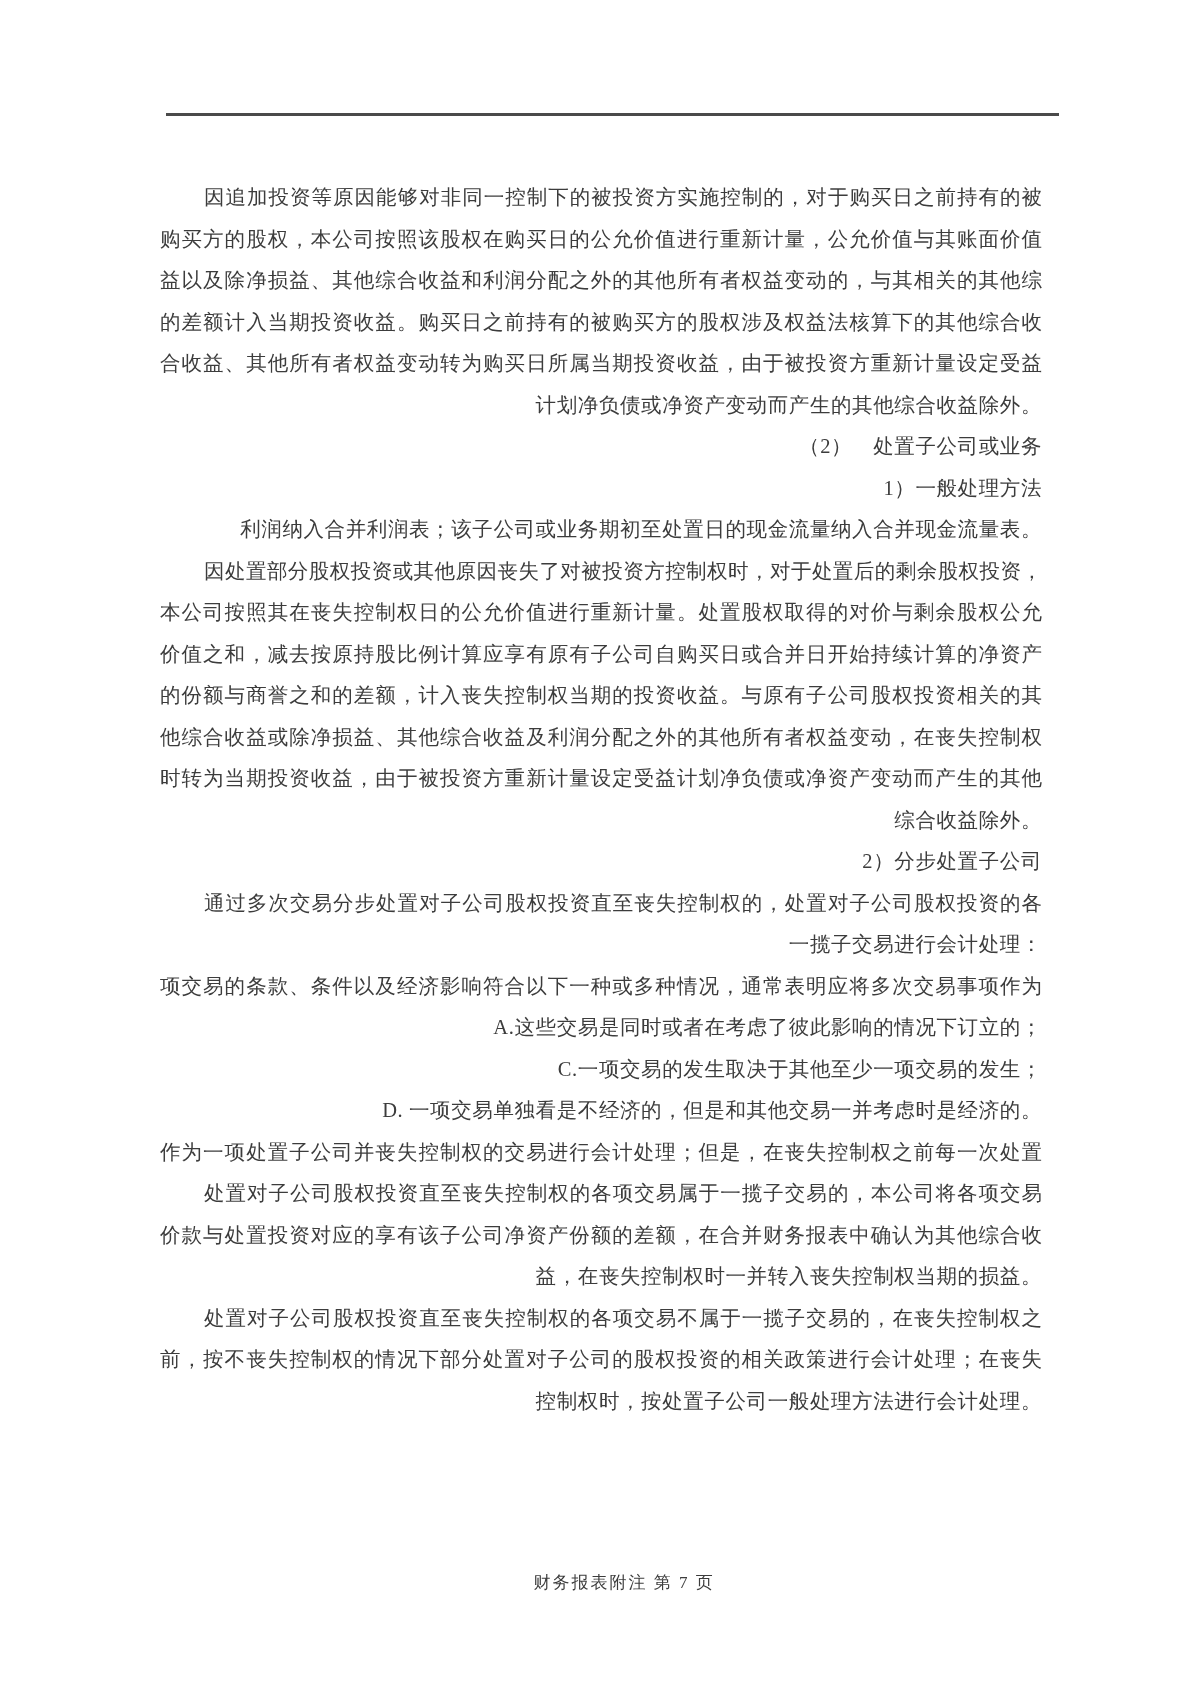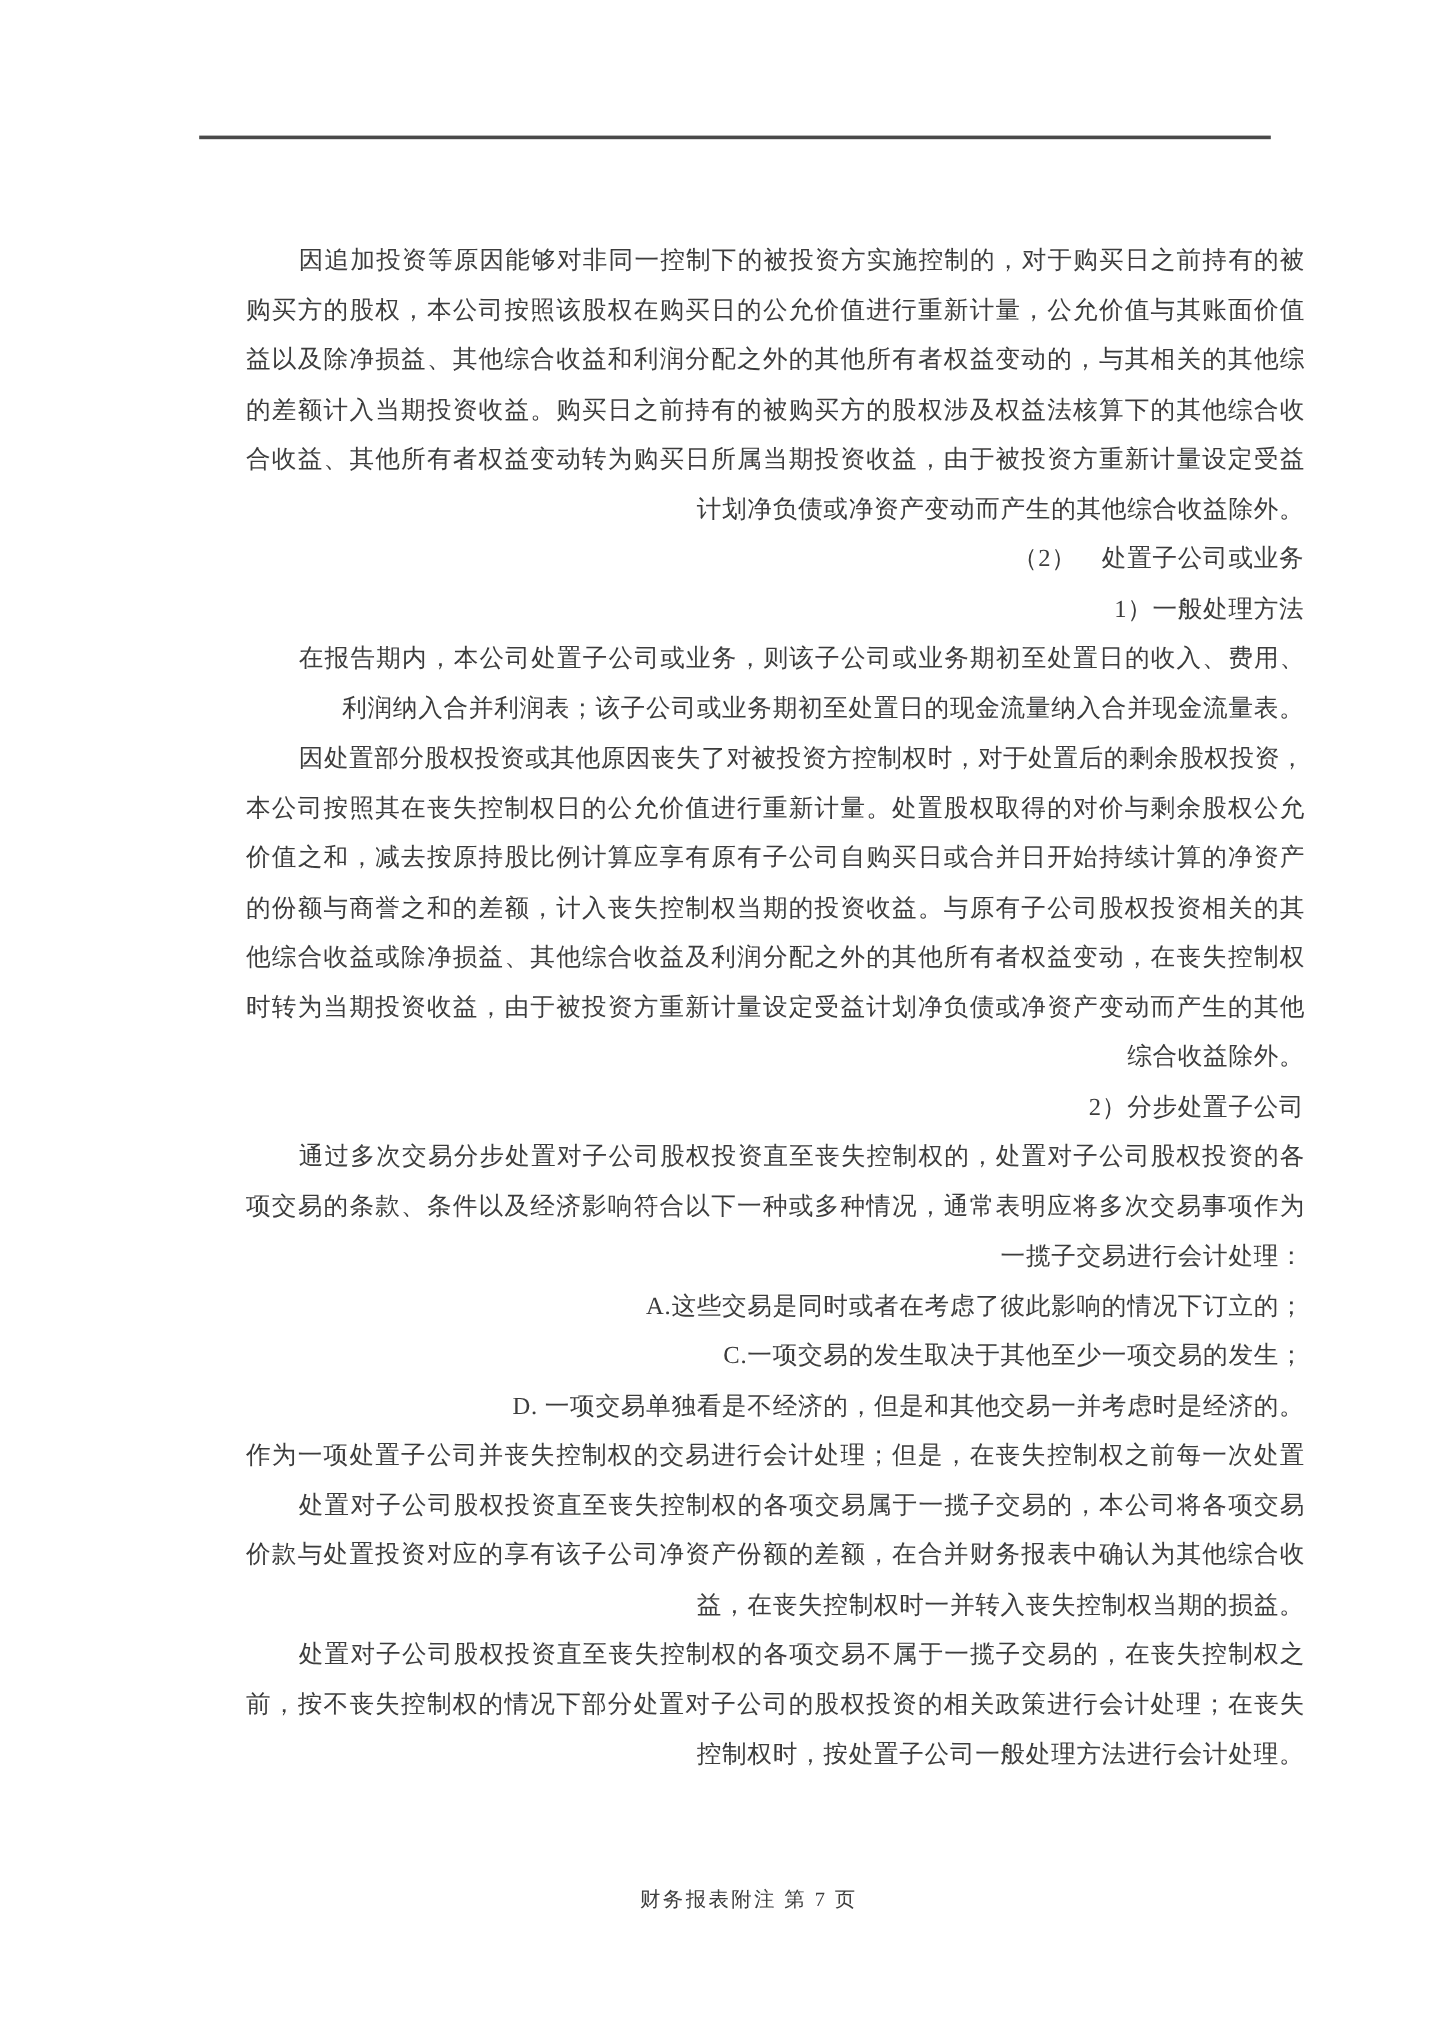"因追加投资等原因能够对非同一控制下的被投资方实施控制的，对于购买日之前持有的被" .content { margin-left: 45px -> none; top: 197px -> 177px }
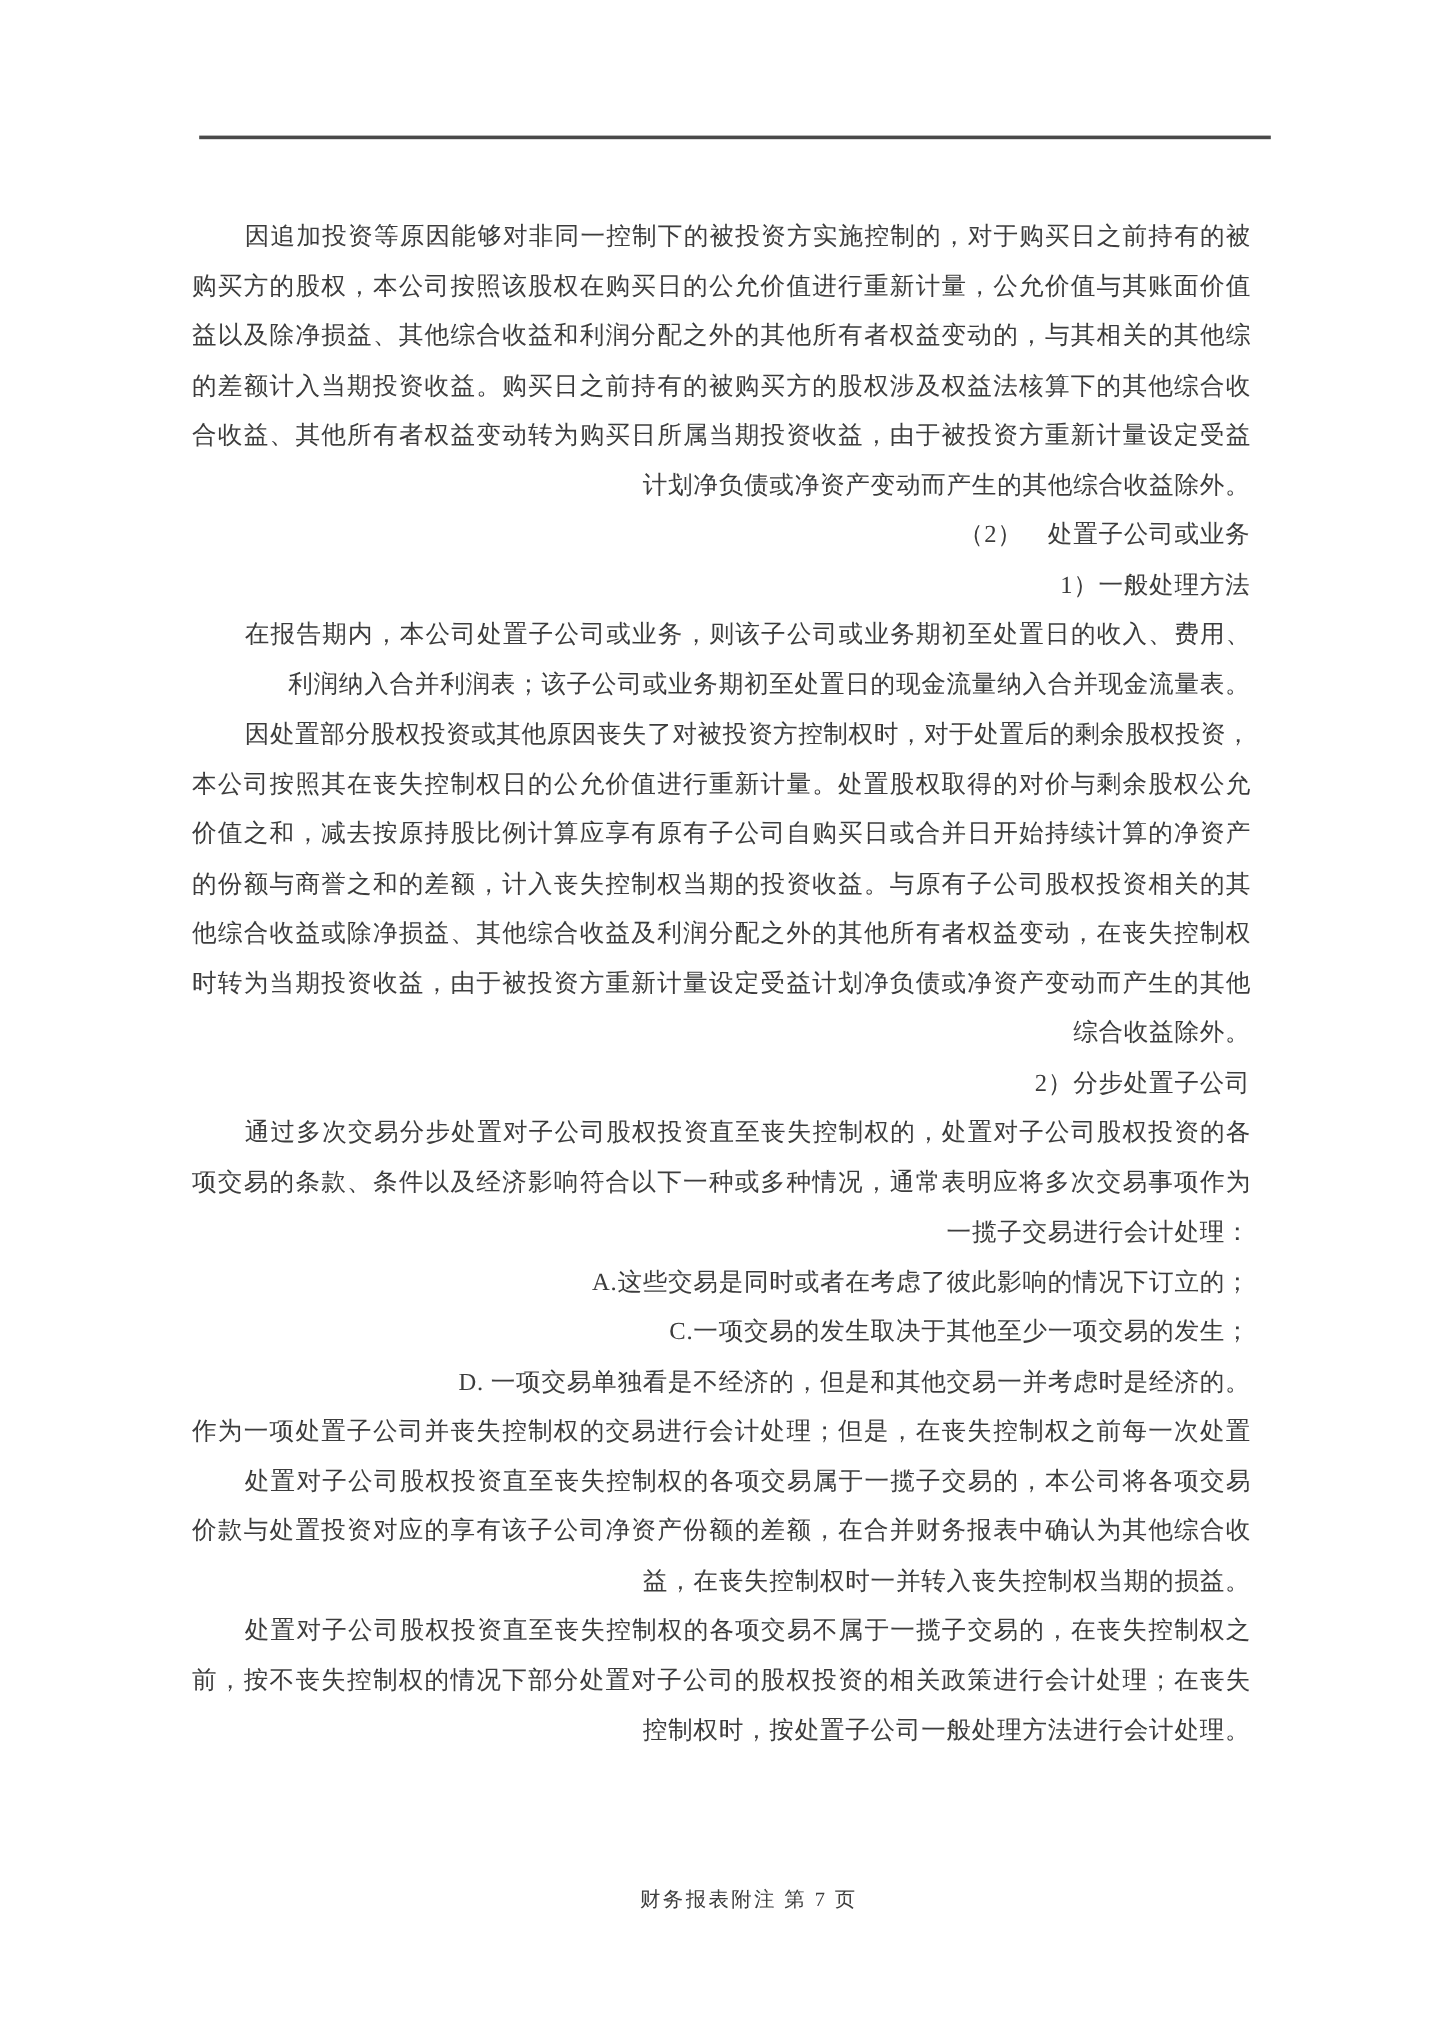"在报告期内，本公司处置子公司或业务，则该子公司或业务期初至处置日的收入、费用、" p.line { html: <p>在报告期内，本公司处置子公司或业务，则该子公司或业务期初至处置日的收入、费用、</p> -> none }
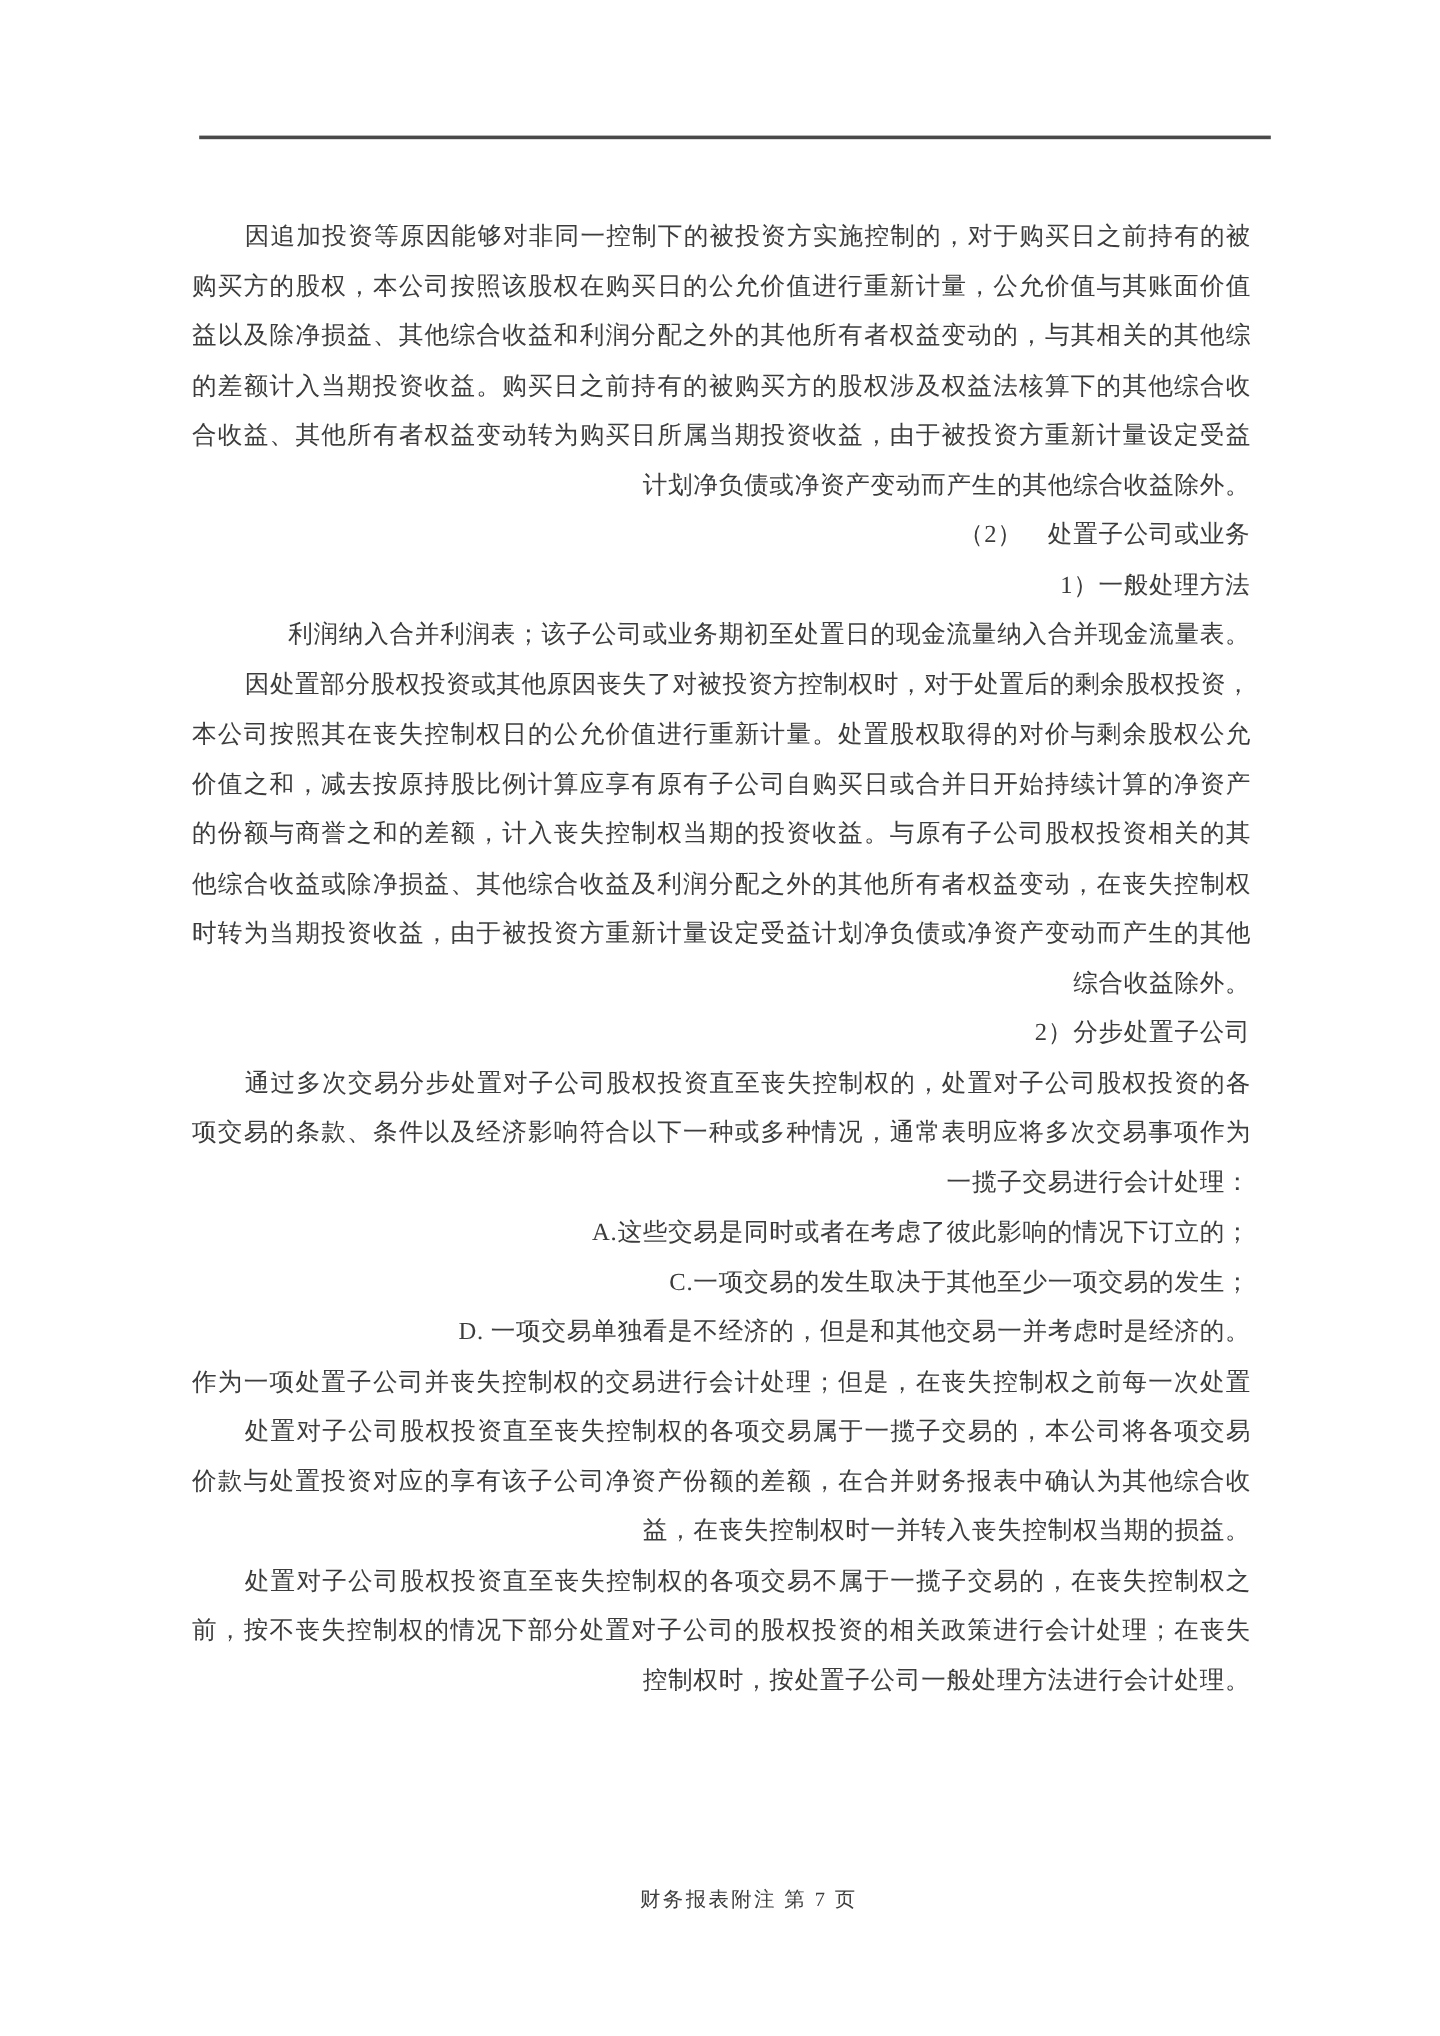"项交易的条款、条件以及经济影响符合以下一种或多种情况，通常表明应将多次交易事项作" p.line { order: before "一揽子交易进行会计处理：" -> after "一揽子交易进行会计处理：" }
